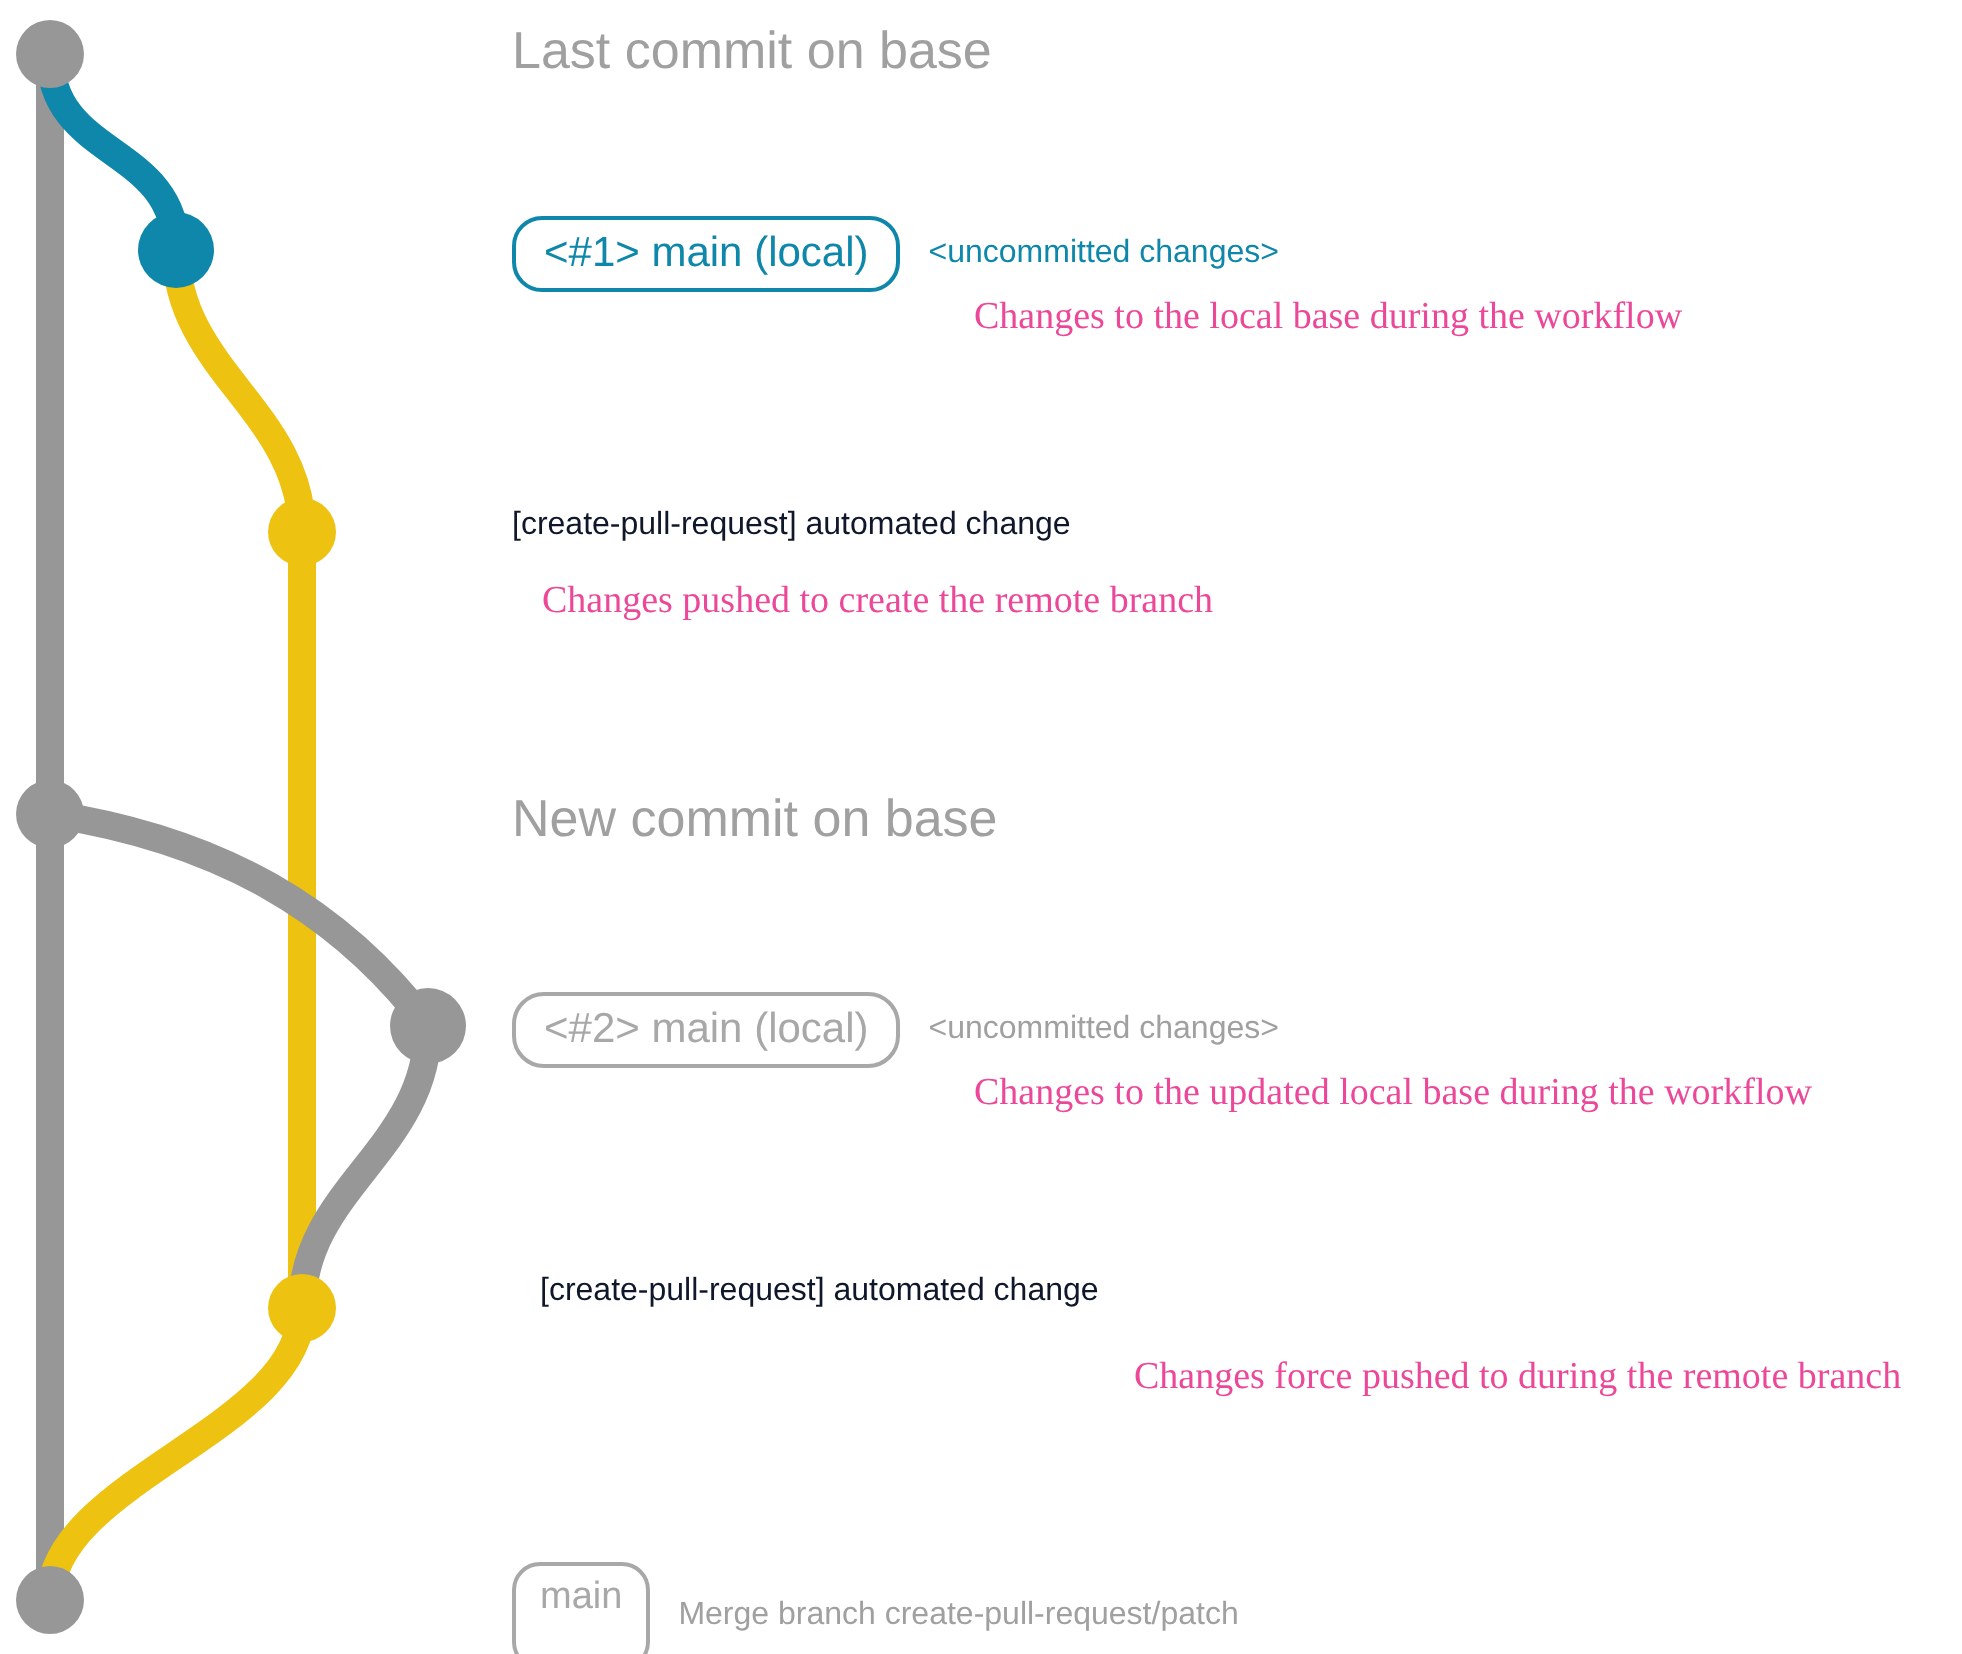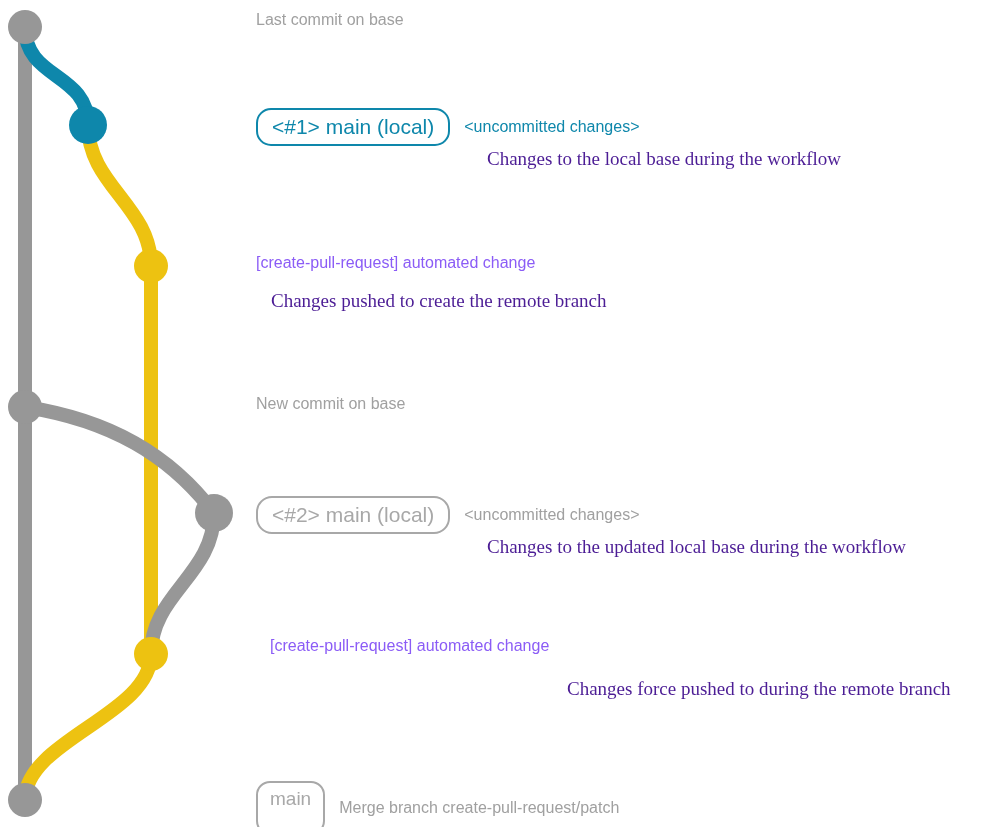"Last commit on base" .heading-text { font-size: 16px -> 26px }
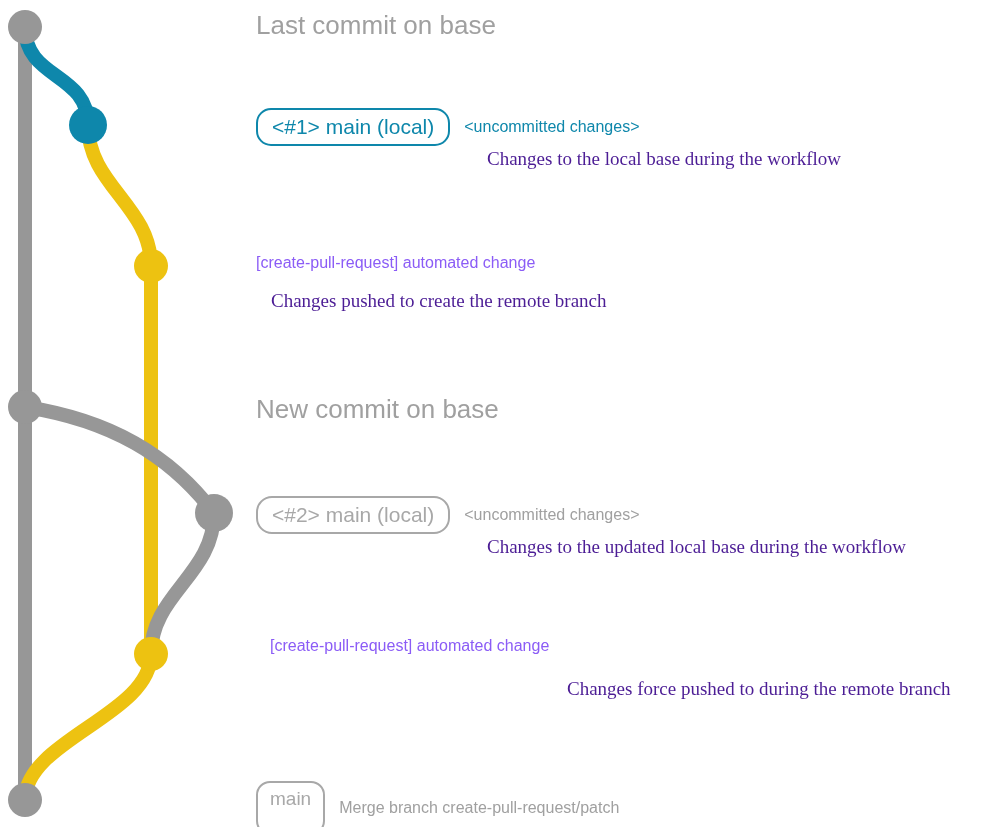"Changes to the local base" .description { color: #4c1d95 -> #ec4899 }
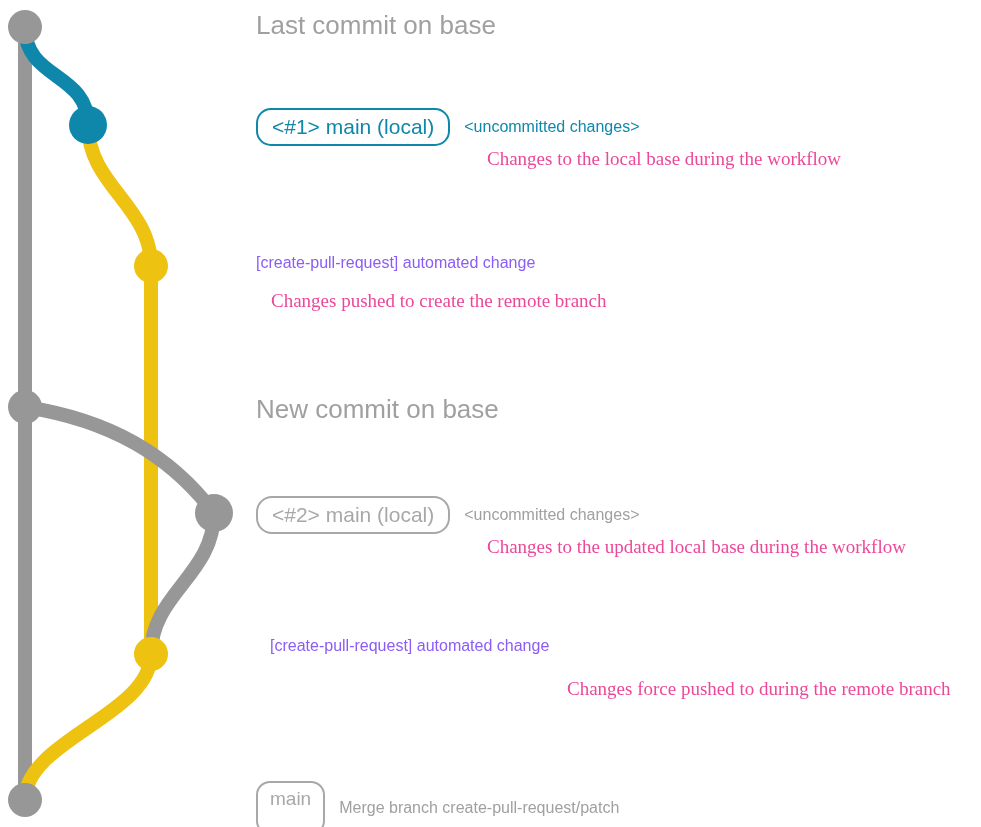"[create-pull-request] automated change" .txt-yellow { color: #8b5cf6 -> #0f172a }
